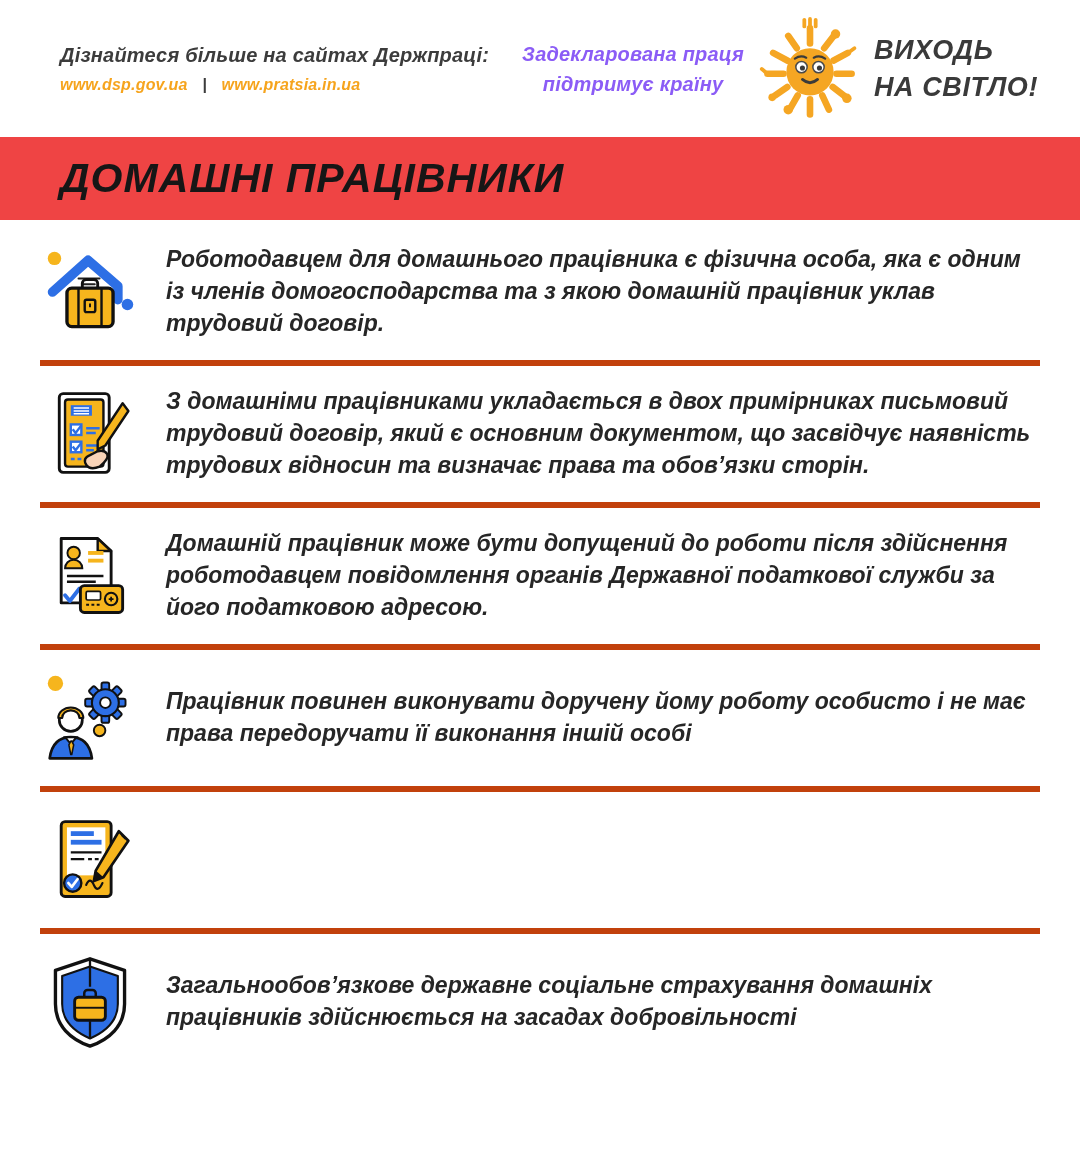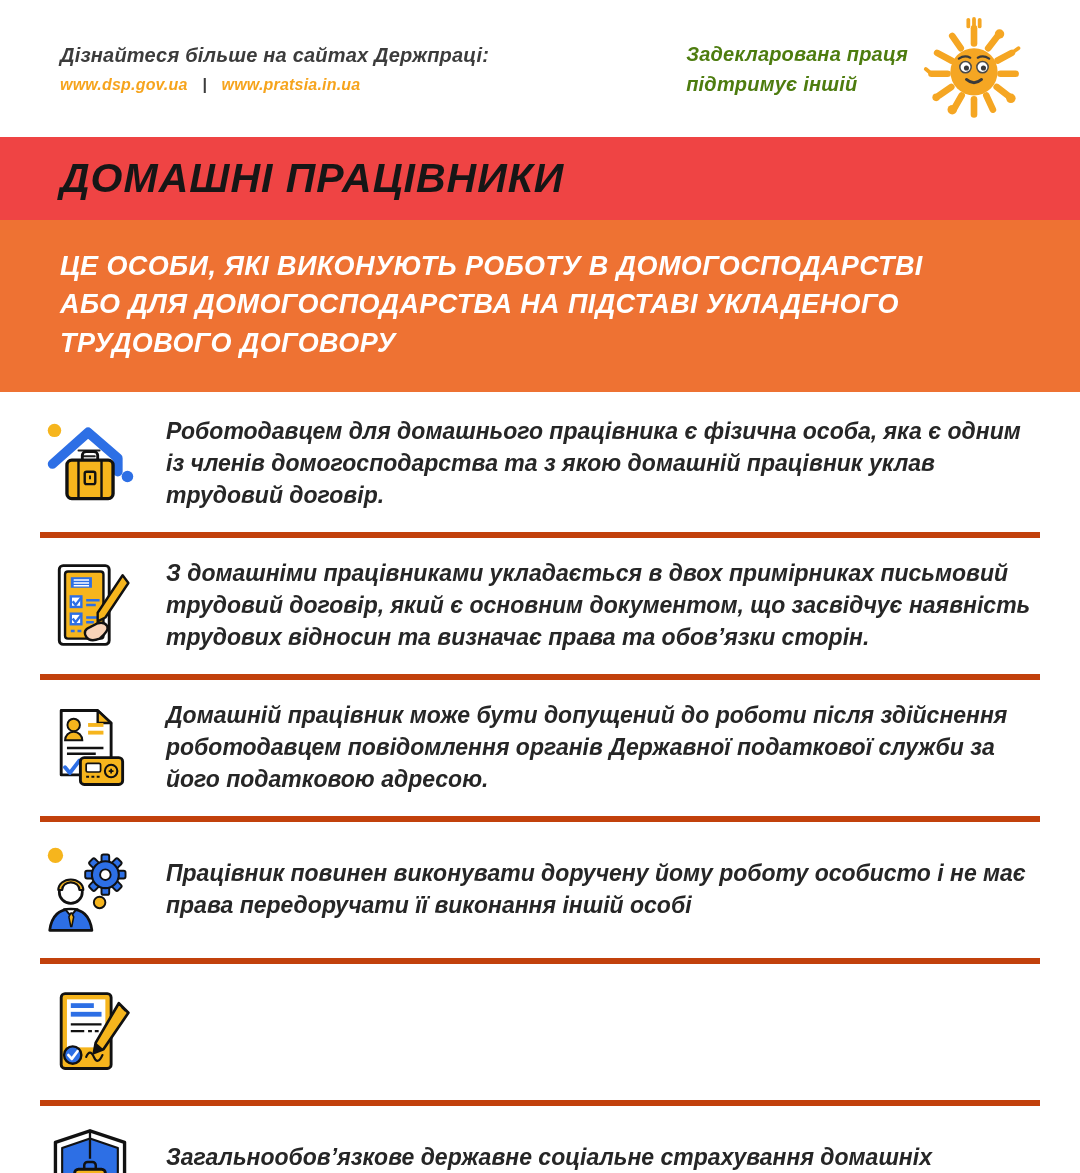"Задекларована праця" .slogan { color: #4d7c0f -> #8b5cf6; text-align: left -> center }
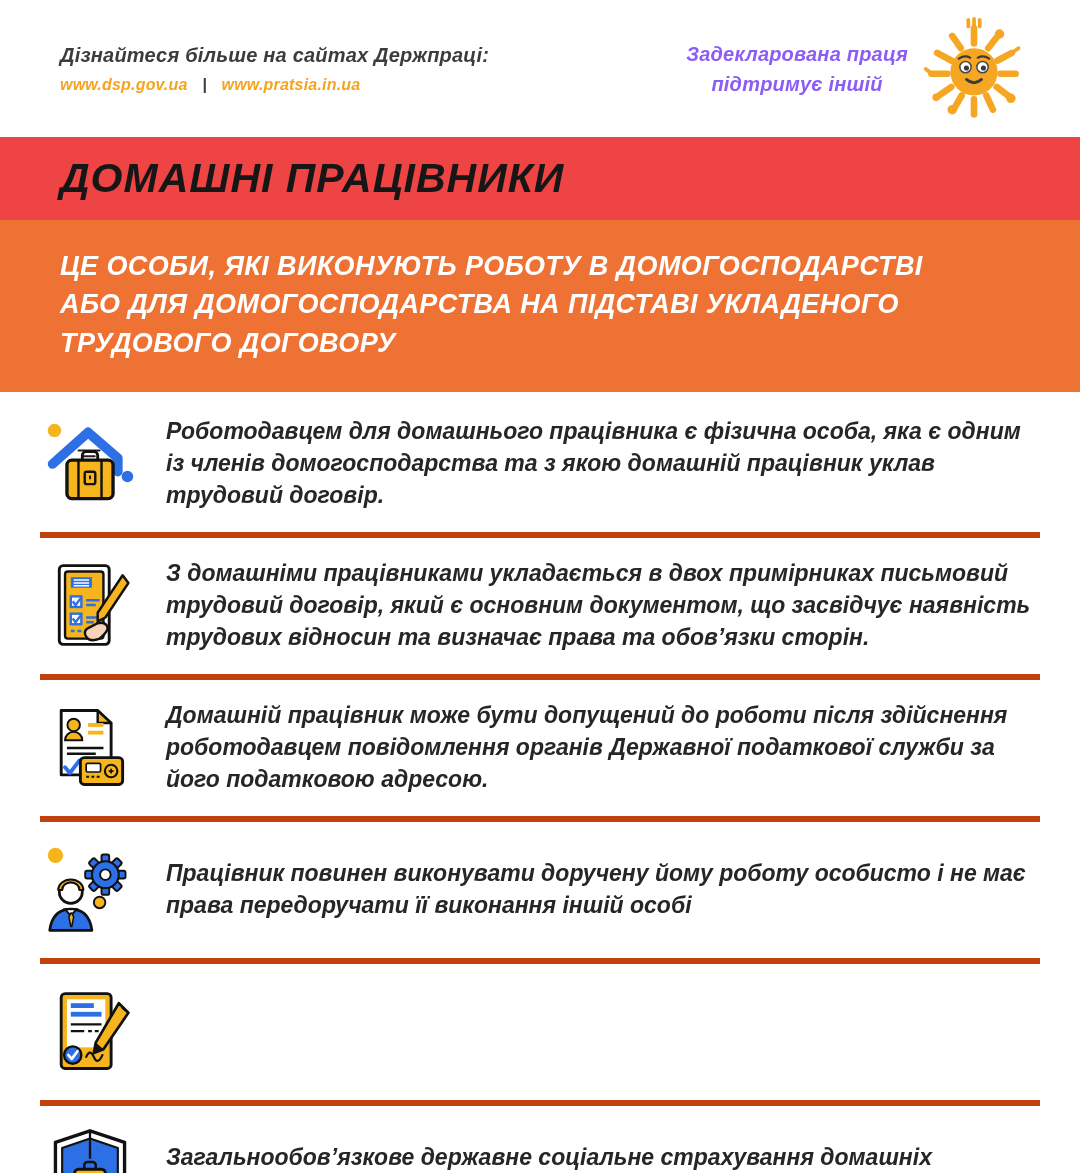"ВИХОДЬ" div.logo-text { html: none -> <div> <div>ВИХОДЬ</div> <div>НА СВІТЛО!</div> </div> }
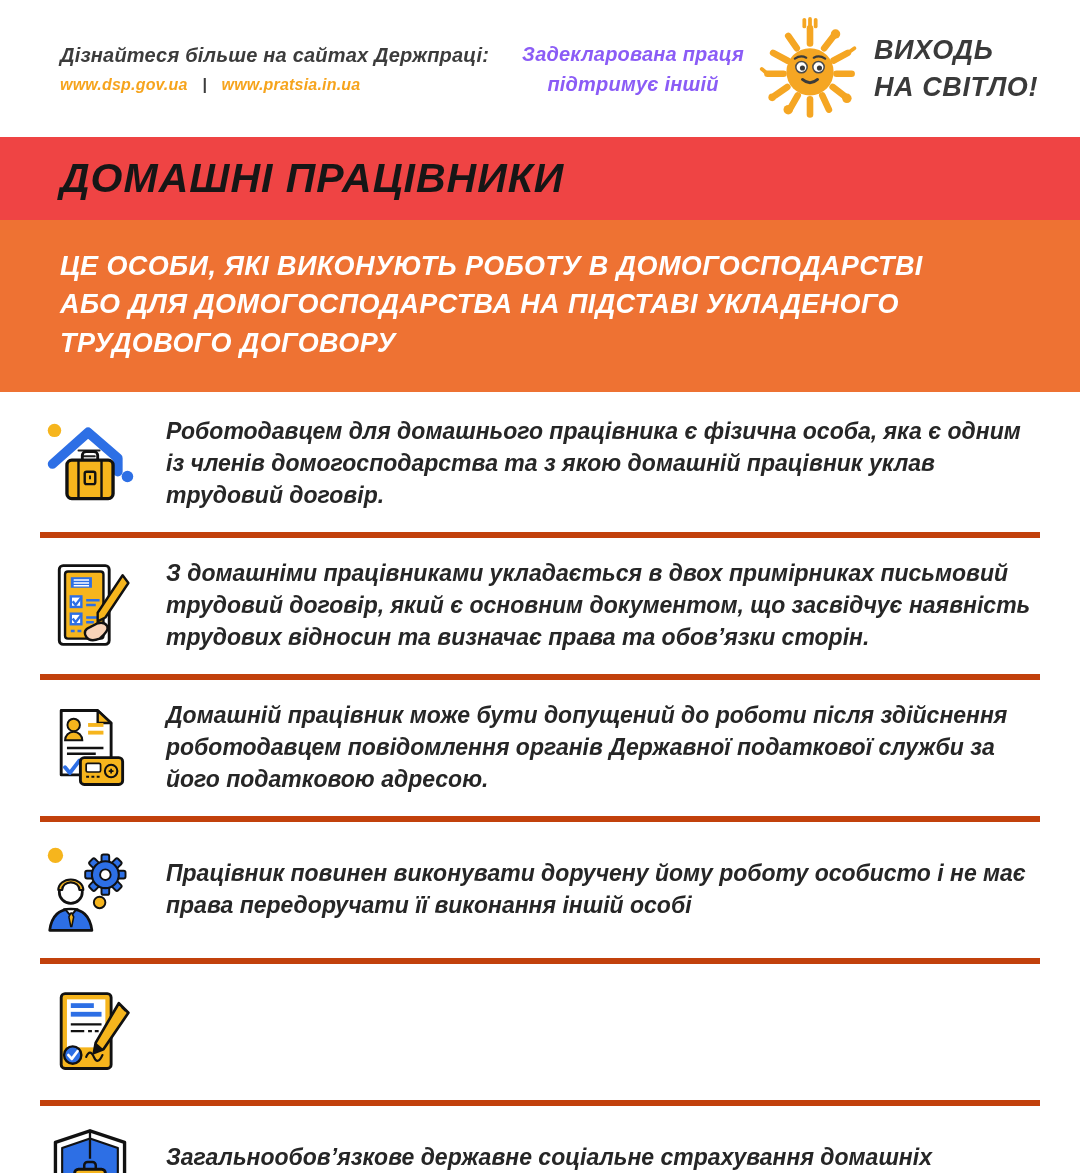"підтримує іншій" div { text: іншій -> країну }
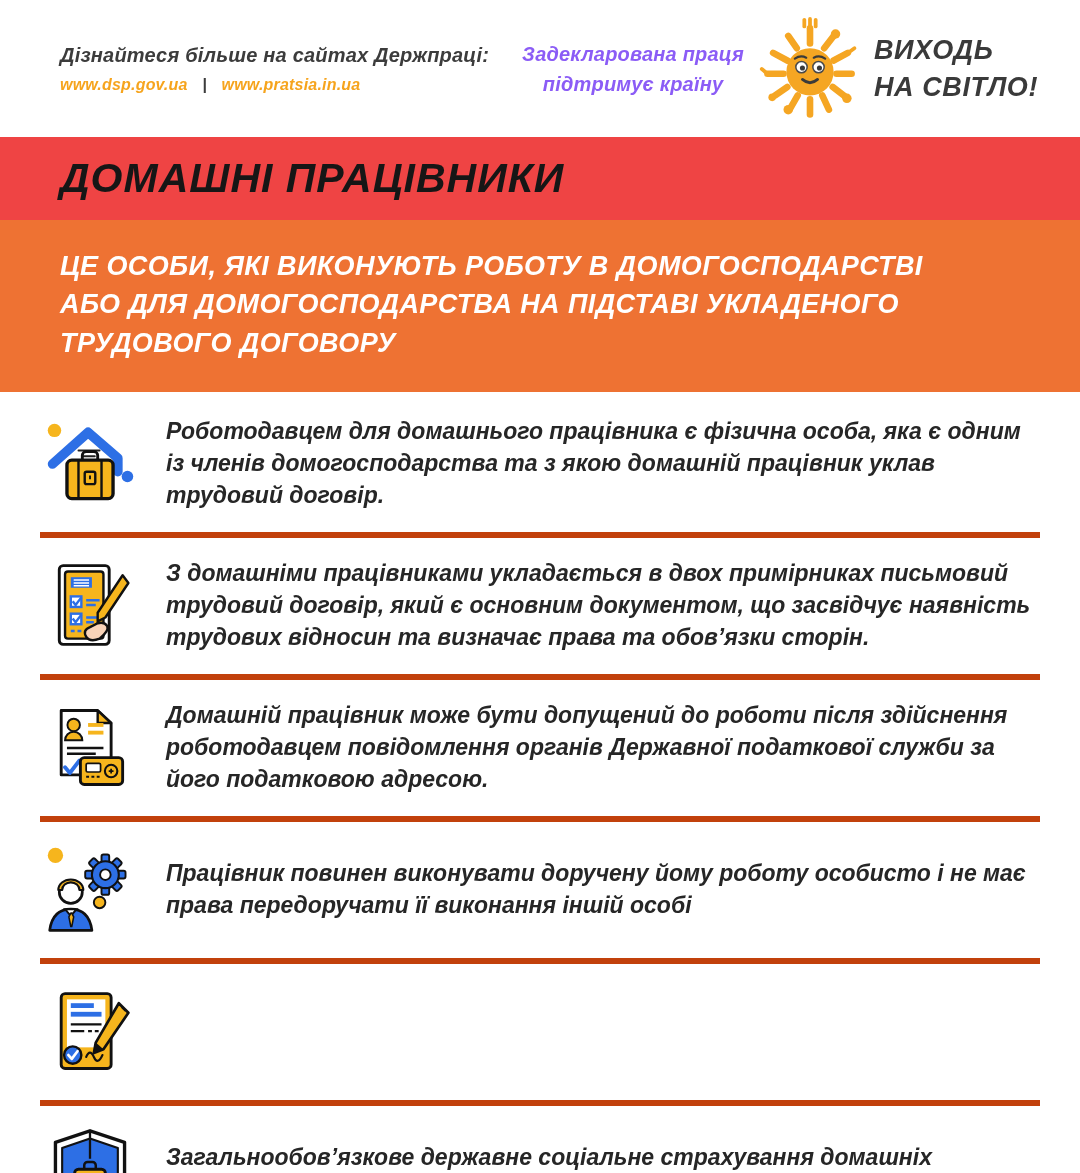"ЦЕ ОСОБИ, ЯКІ ВИКОНУЮТЬ РОБОТУ" section.subtitle-banner { html: <section> <p>ЦЕ ОСОБИ, ЯКІ ВИКОНУЮТЬ РОБОТУ В ДОМОГОСПОДАРСТВІ АБО ДЛЯ ДОМОГОСПОДАРСТВА НА ПІДСТАВІ УКЛАДЕНОГО ТРУДОВОГО ДОГОВОРУ</p> </section> -> none }
